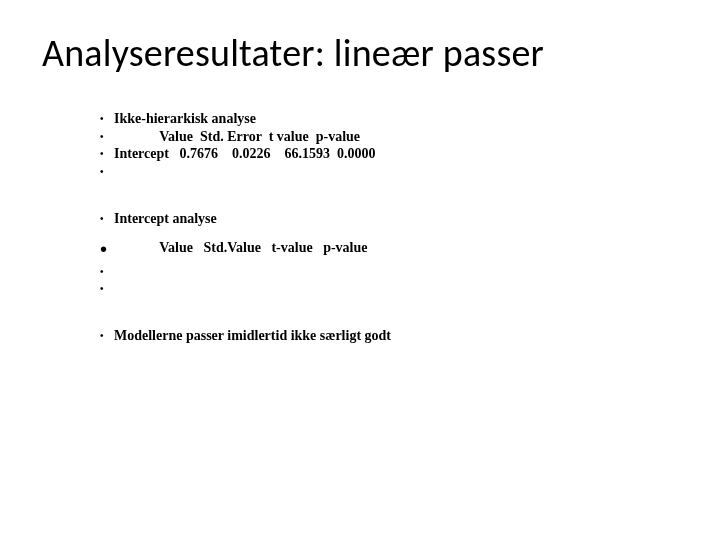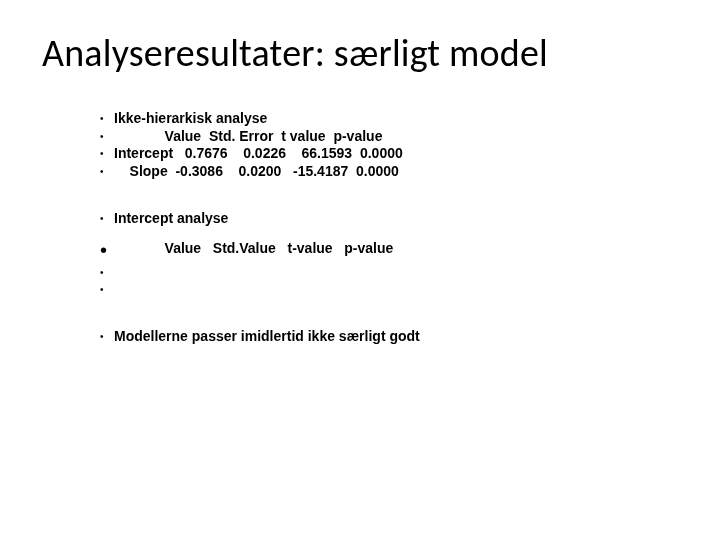"Analyseresultater: særligt model" div.title { text: særligt model -> lineær passer }
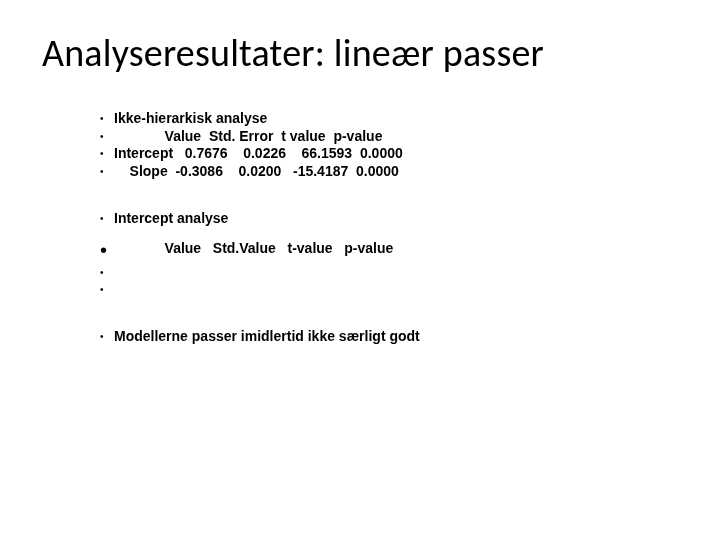"Ikke-hierarkisk analyse" .mono { font-family: Liberation Sans, sans-serif -> Liberation Serif, serif }
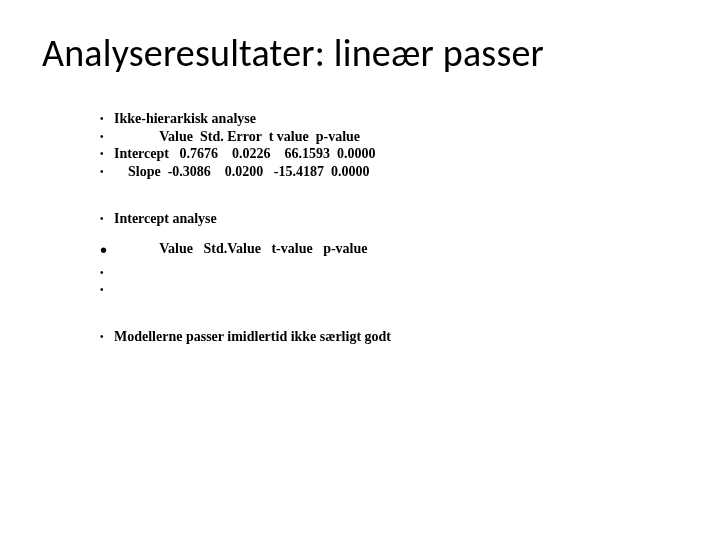"Slope -0.3086 0.0200 -15.4187 0.0000" span.mono { html: <span> Slope -0.3086 0.0200 -15.4187 0.0000</span> -> none }
